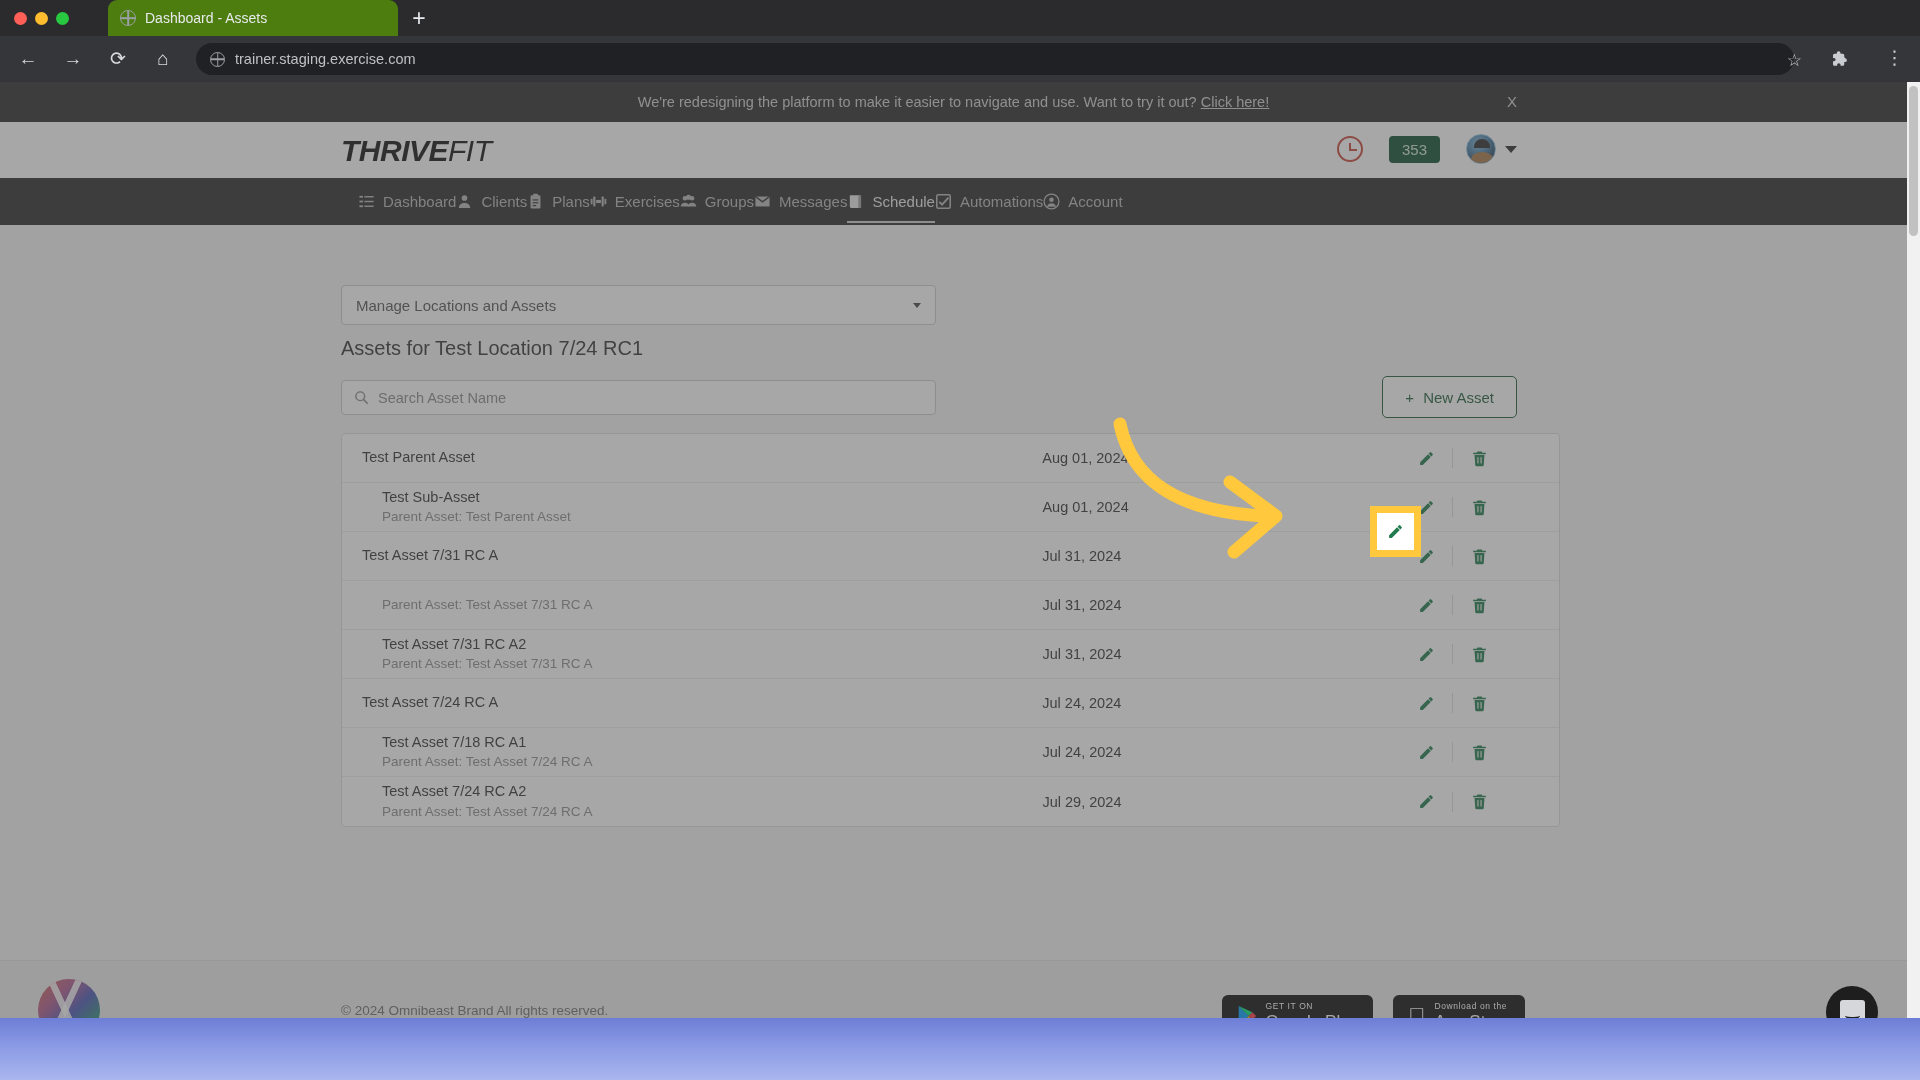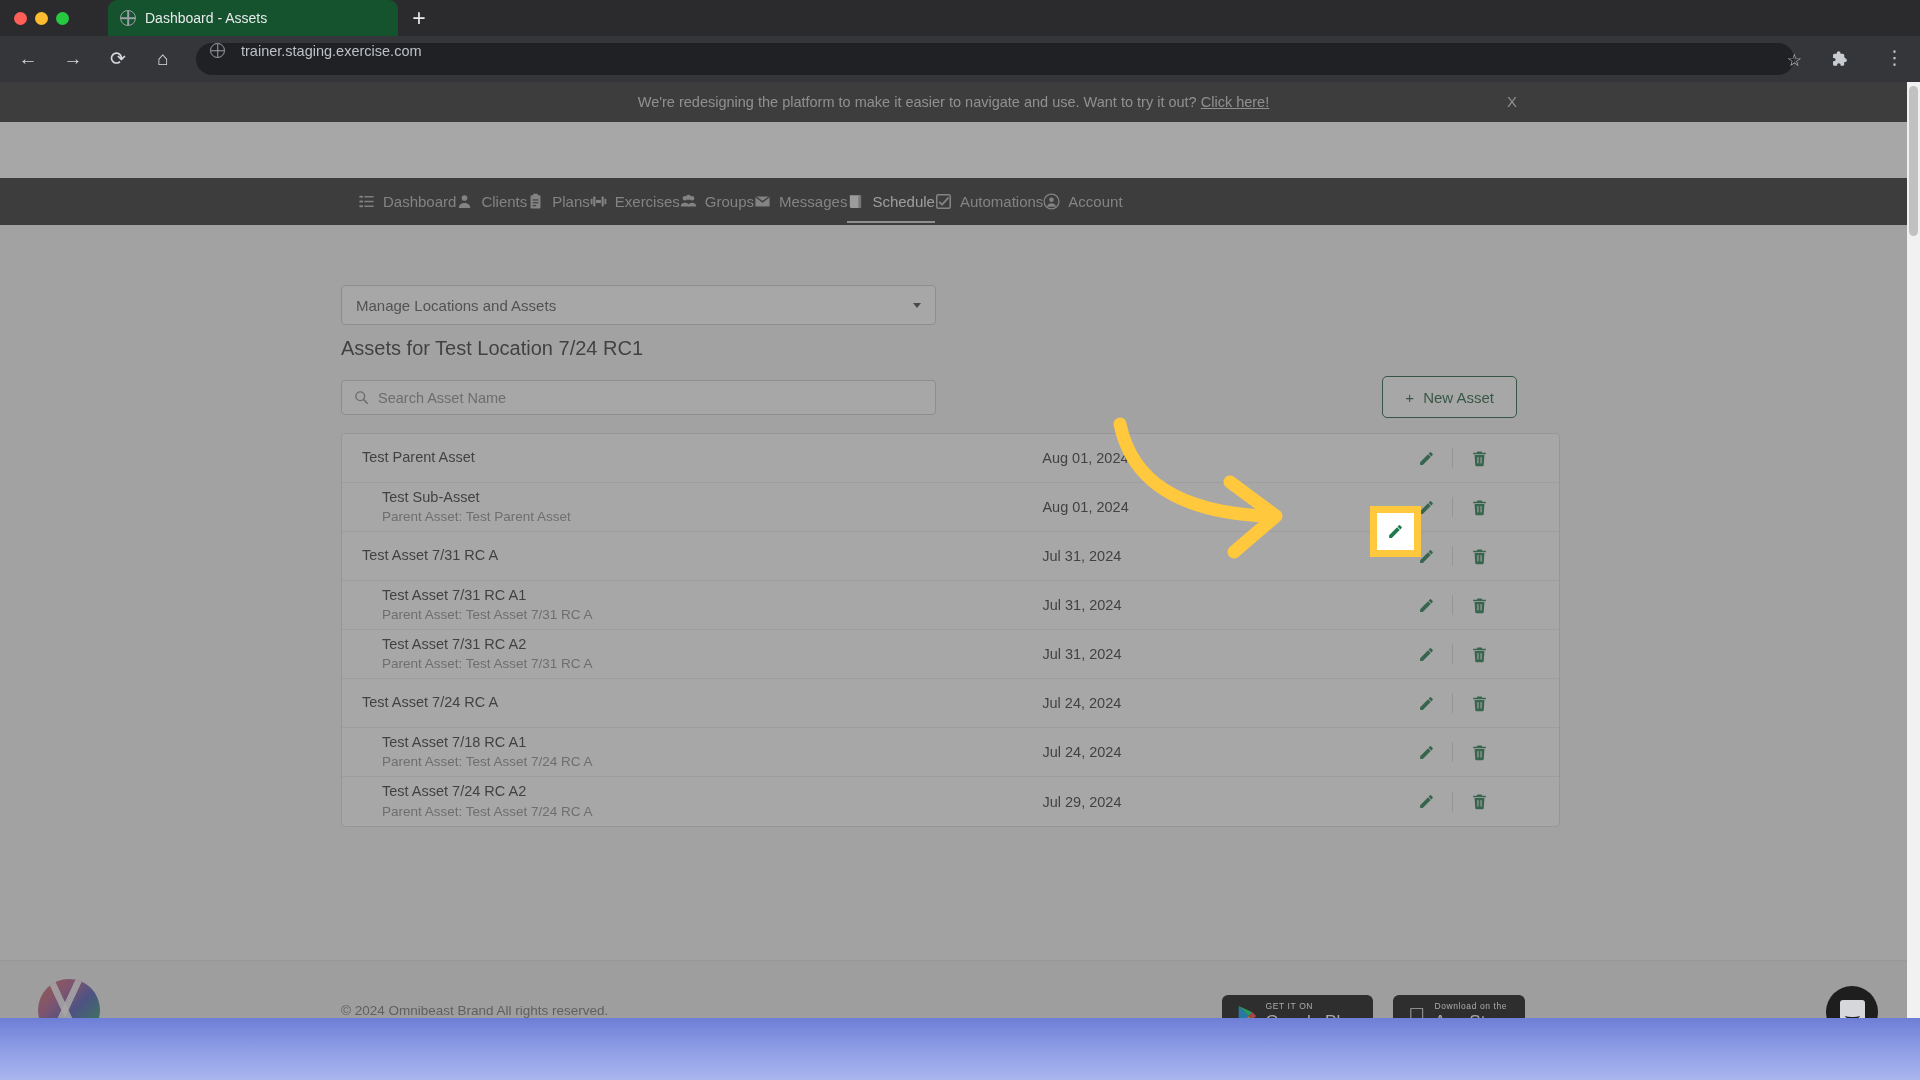"Dashboard - Assets" .tab { background: #14532d -> #4d7c0f }
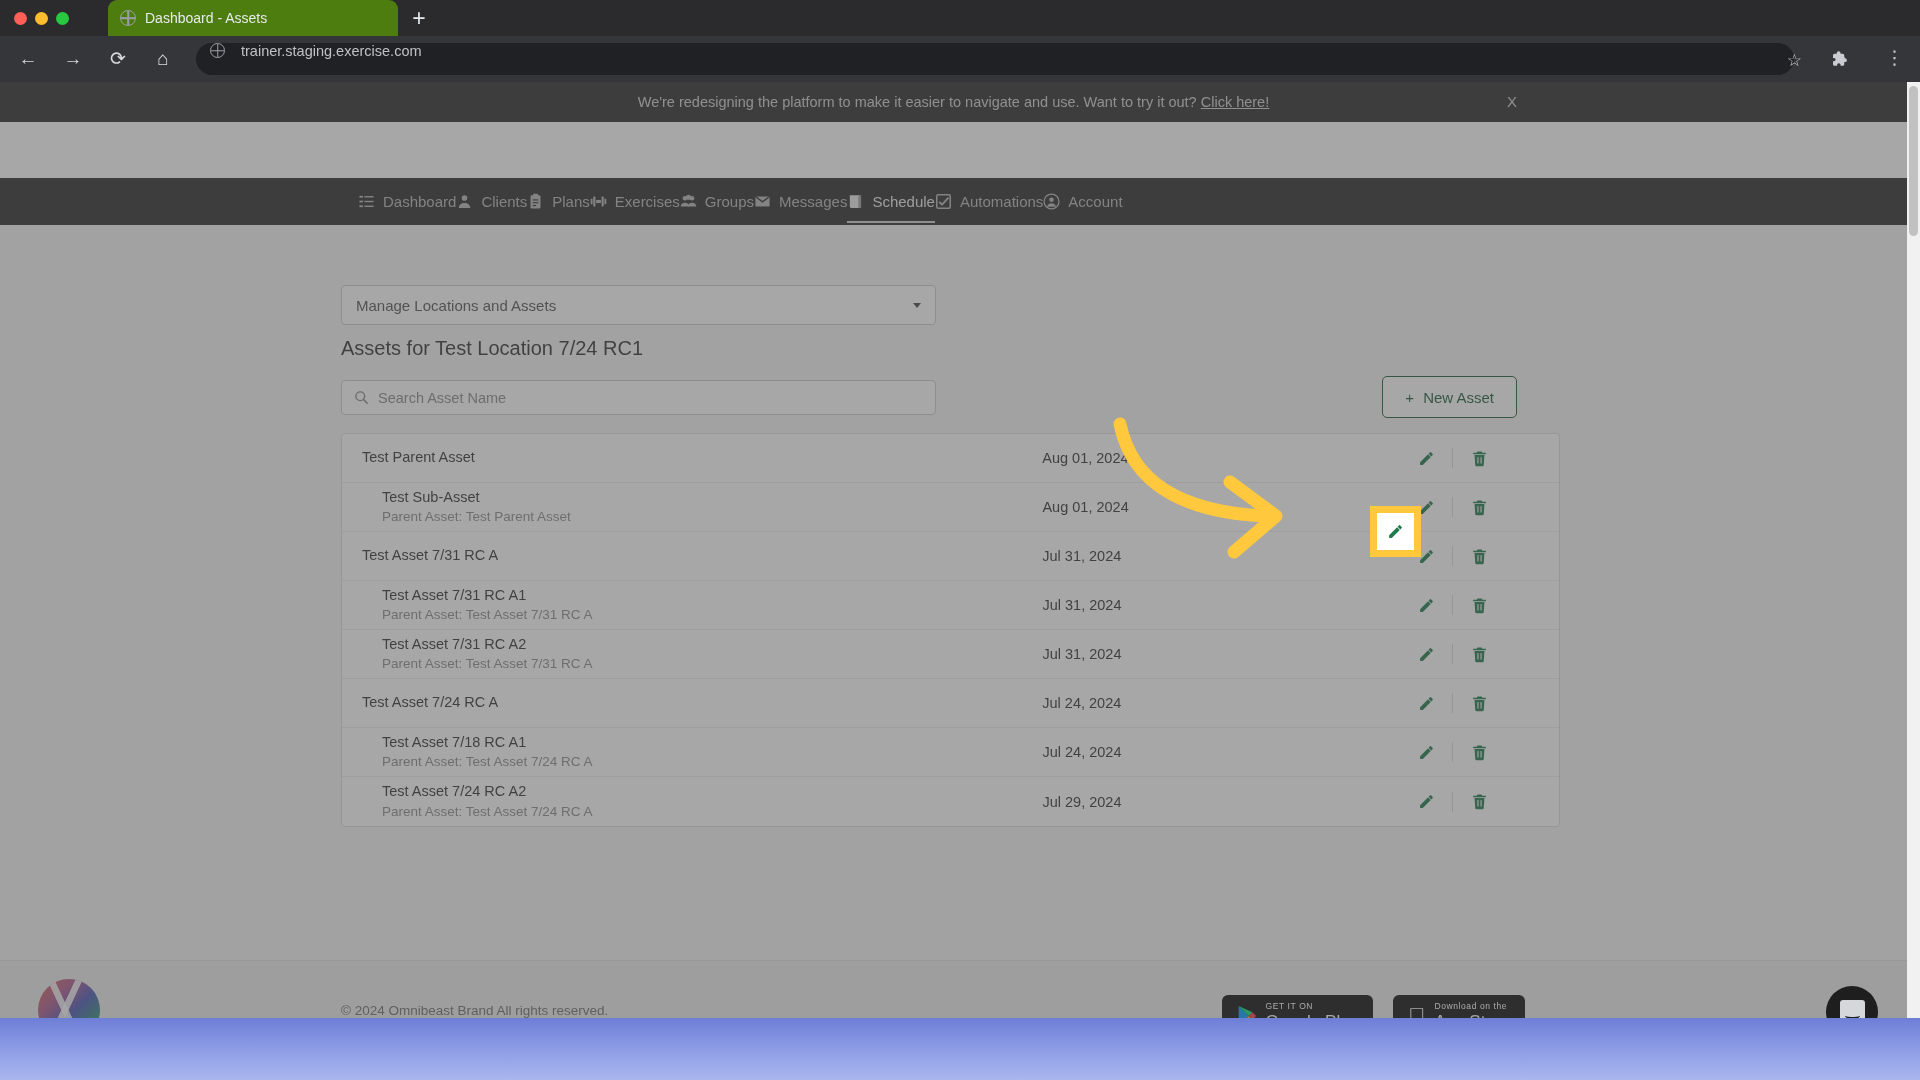"trainer.staging.exercise.com" .omnibox { align-items: none -> center; gap: 16px -> 10px }
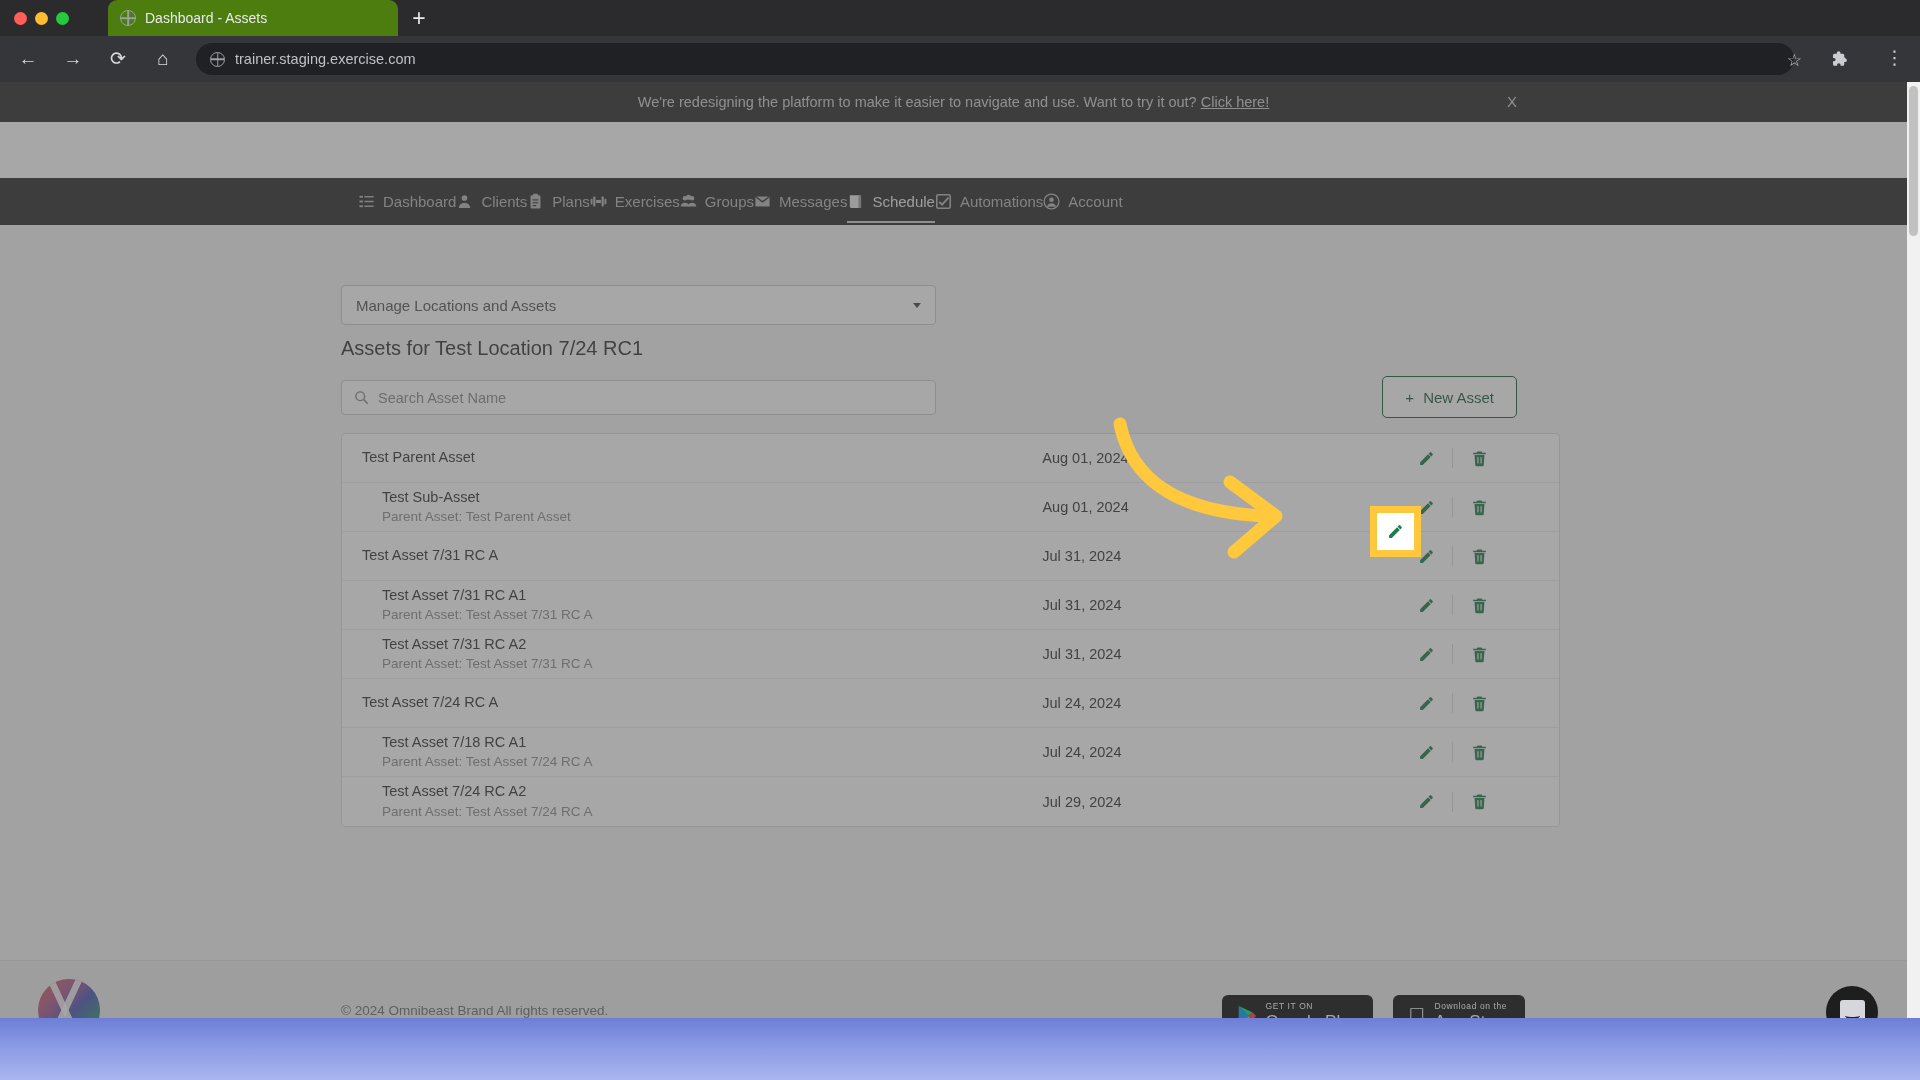"THRIVEFIT" div.brand-header { html: none -> <div> <div> <span>THRIVE</span><span>FIT</span> </div> <div> <div></div> <div>353</div> <div> <div></div> <div></div> </div> </div> </div> }
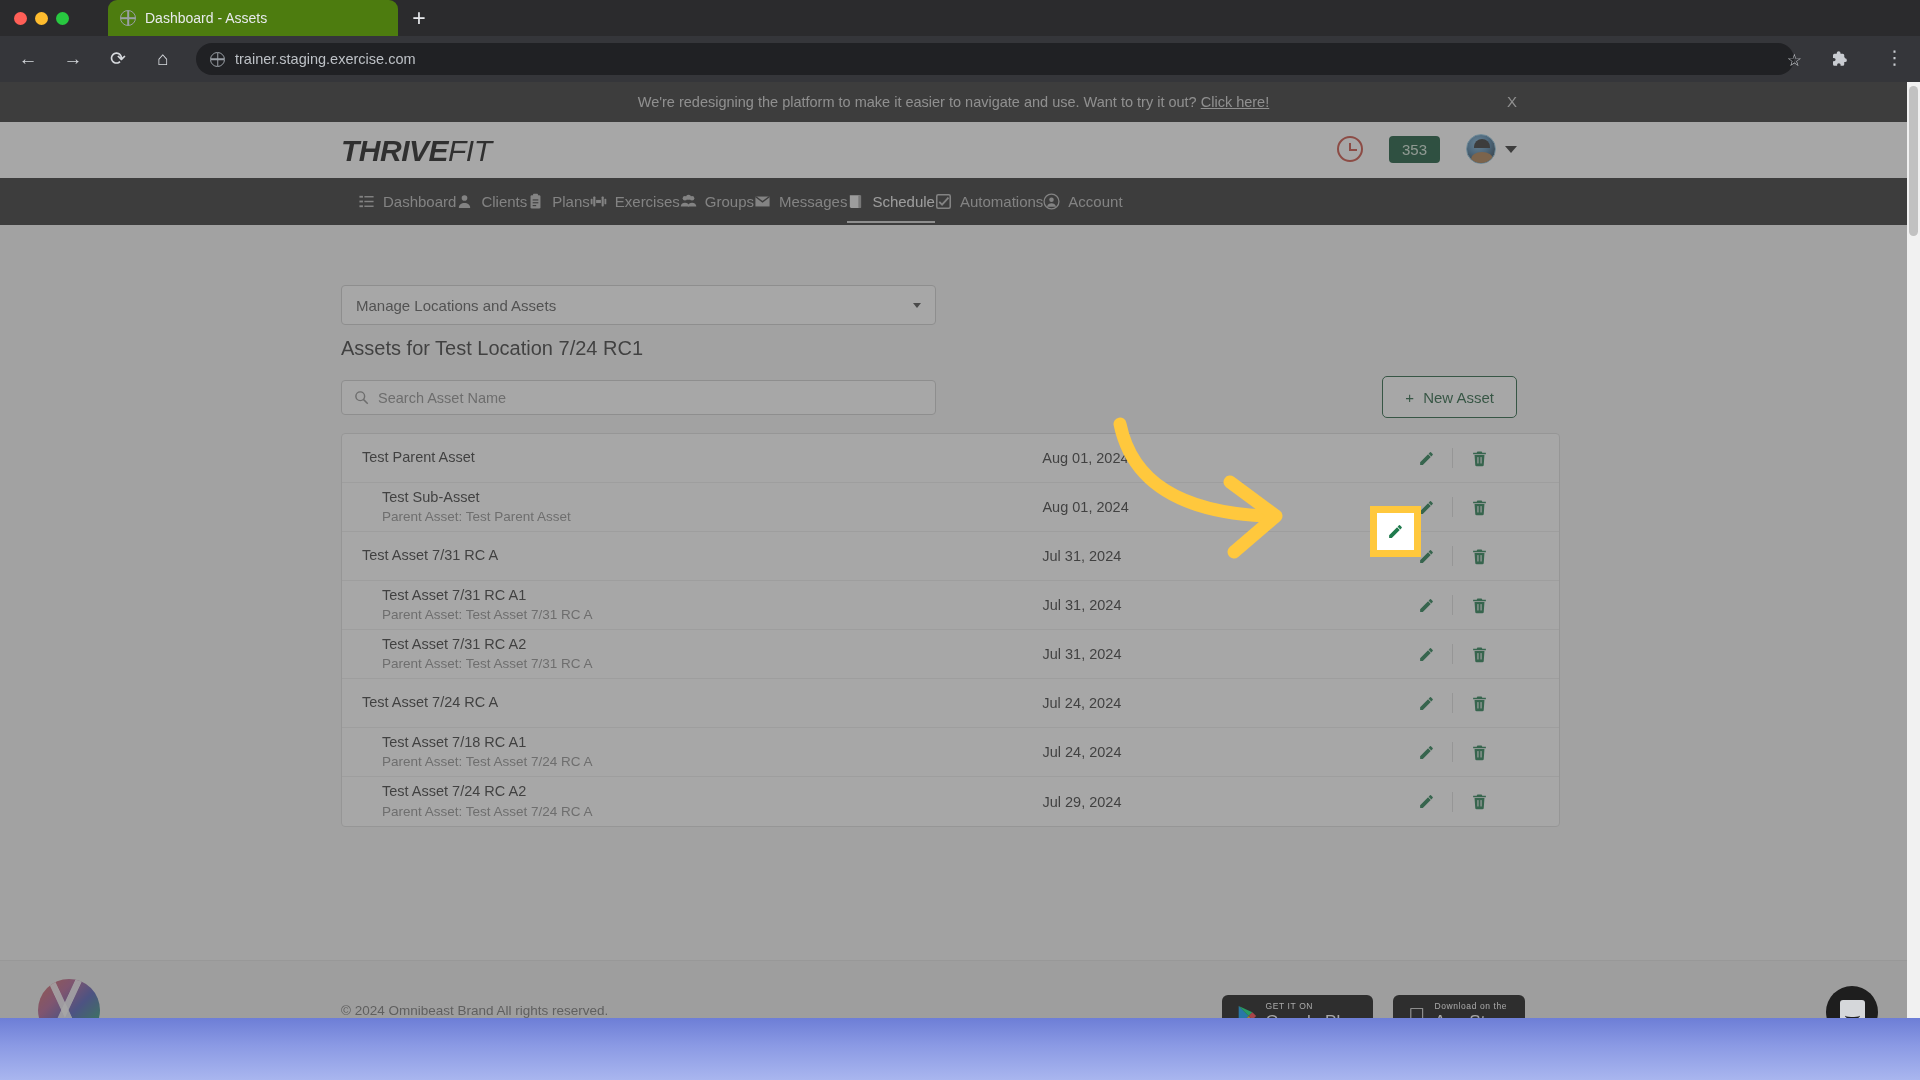"Test Asset 7/31 RC A1" div.asset-title { html: <div>Test Asset 7/31 RC A1</div> -> none }
